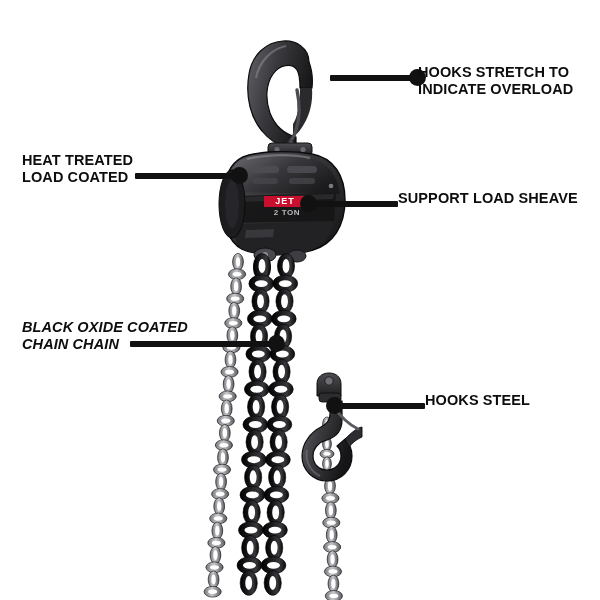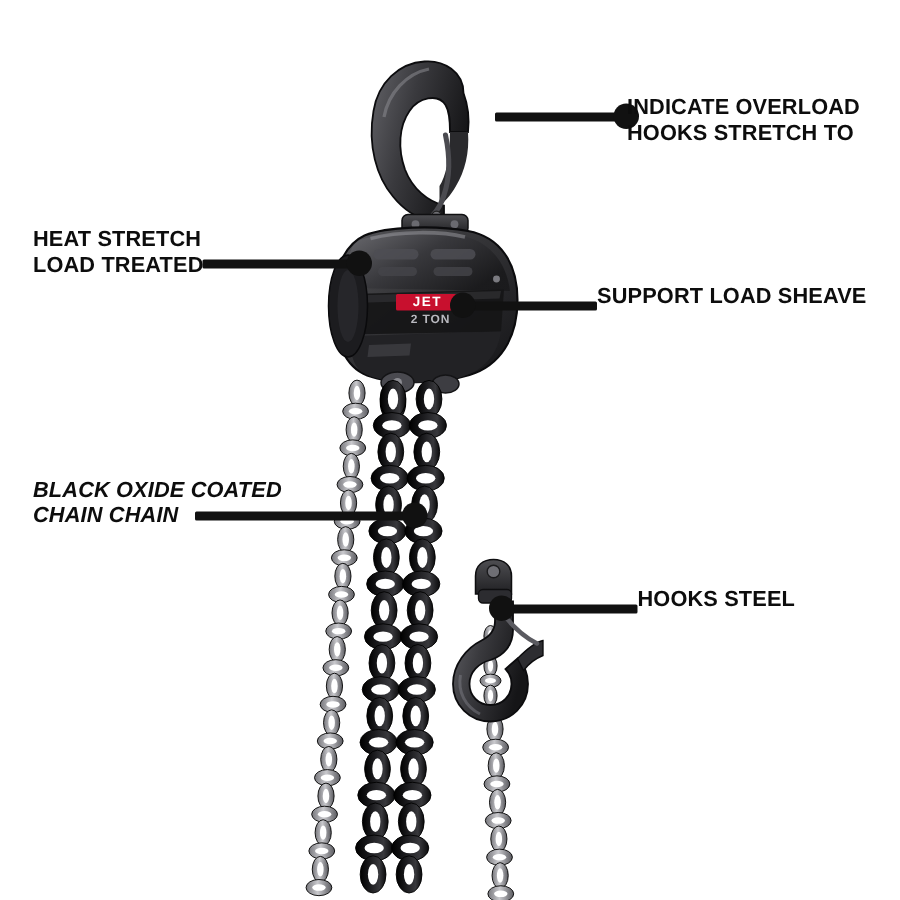"INDICATE OVERLOAD" div { order: before "HOOKS STRETCH TO" -> after "HOOKS STRETCH TO" }
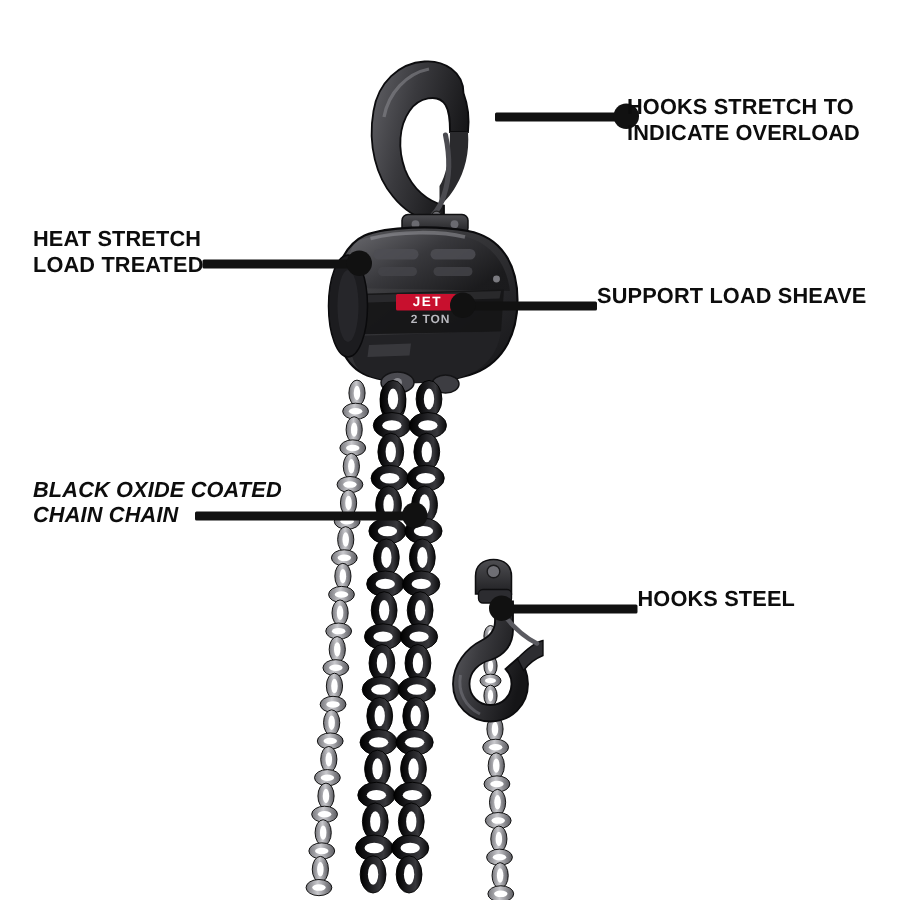"HEAT STRETCH" div { text: STRETCH -> TREATED }
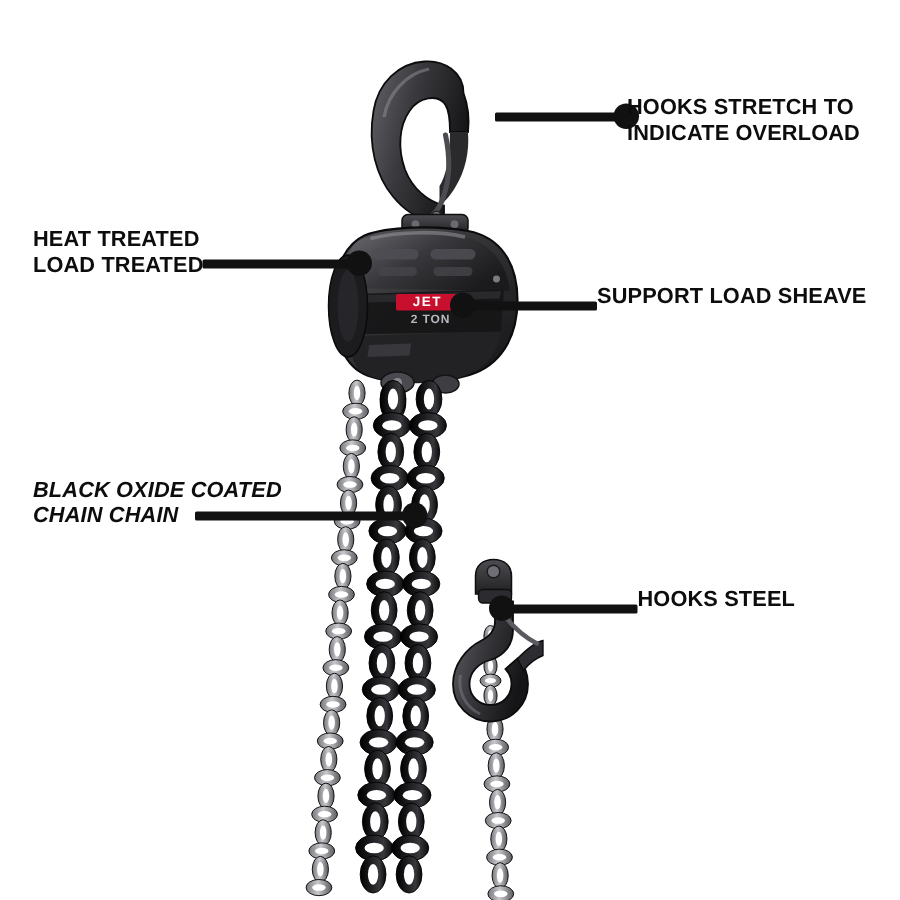"LOAD TREATED" div { text: TREATED -> COATED }
